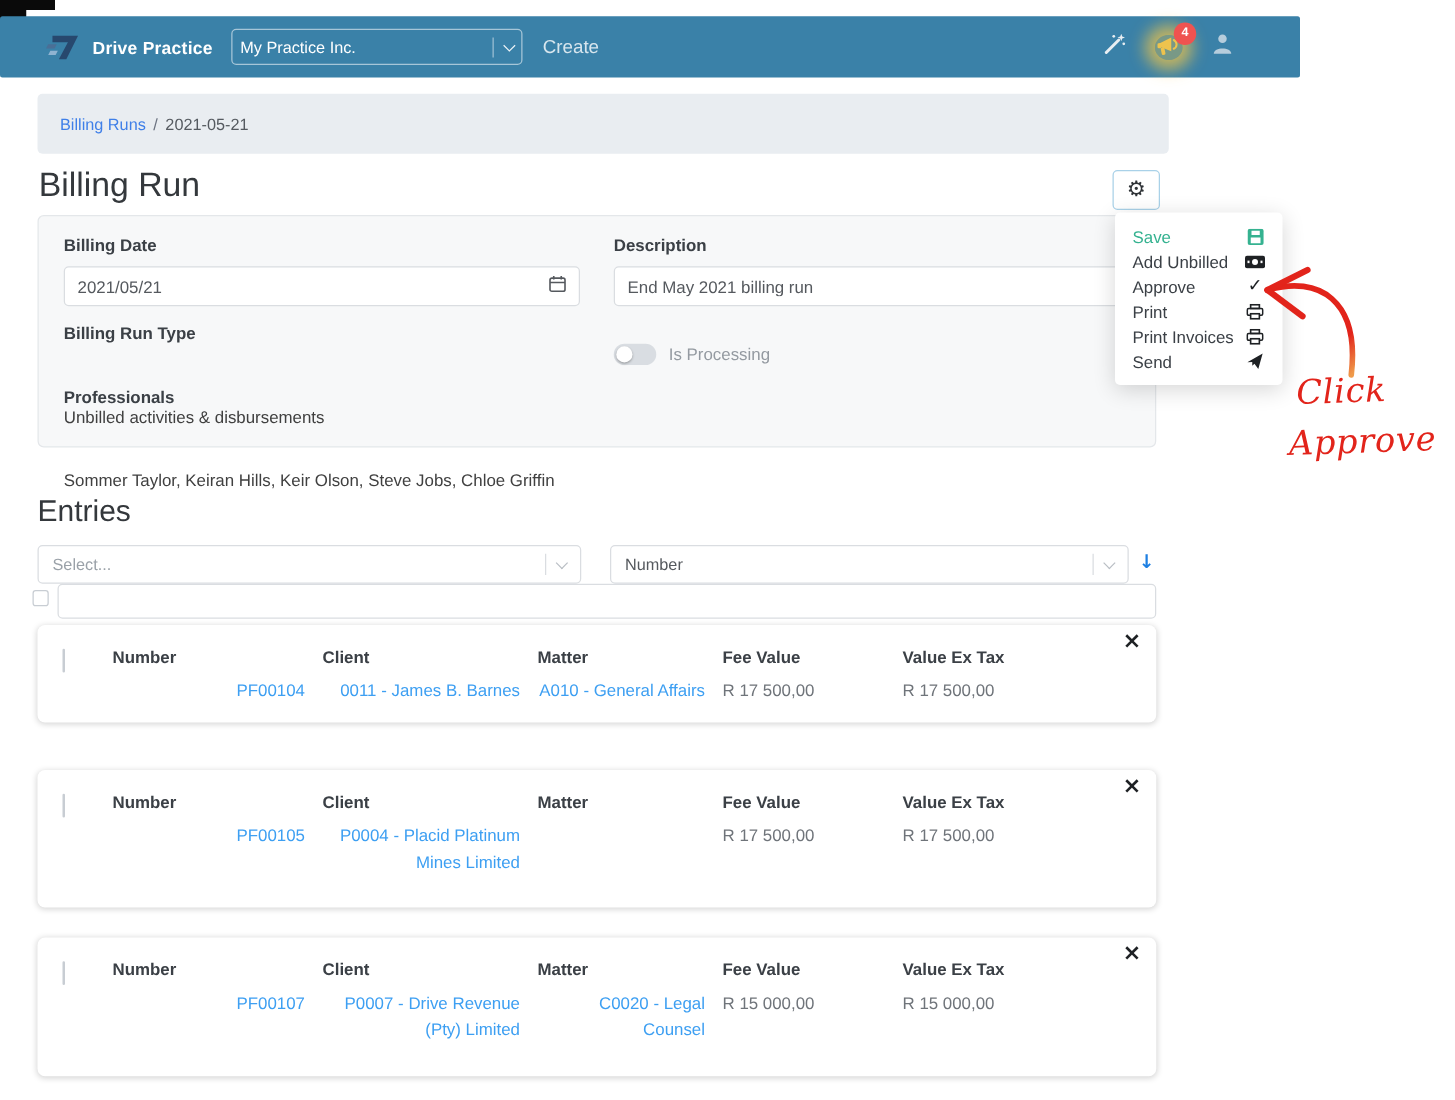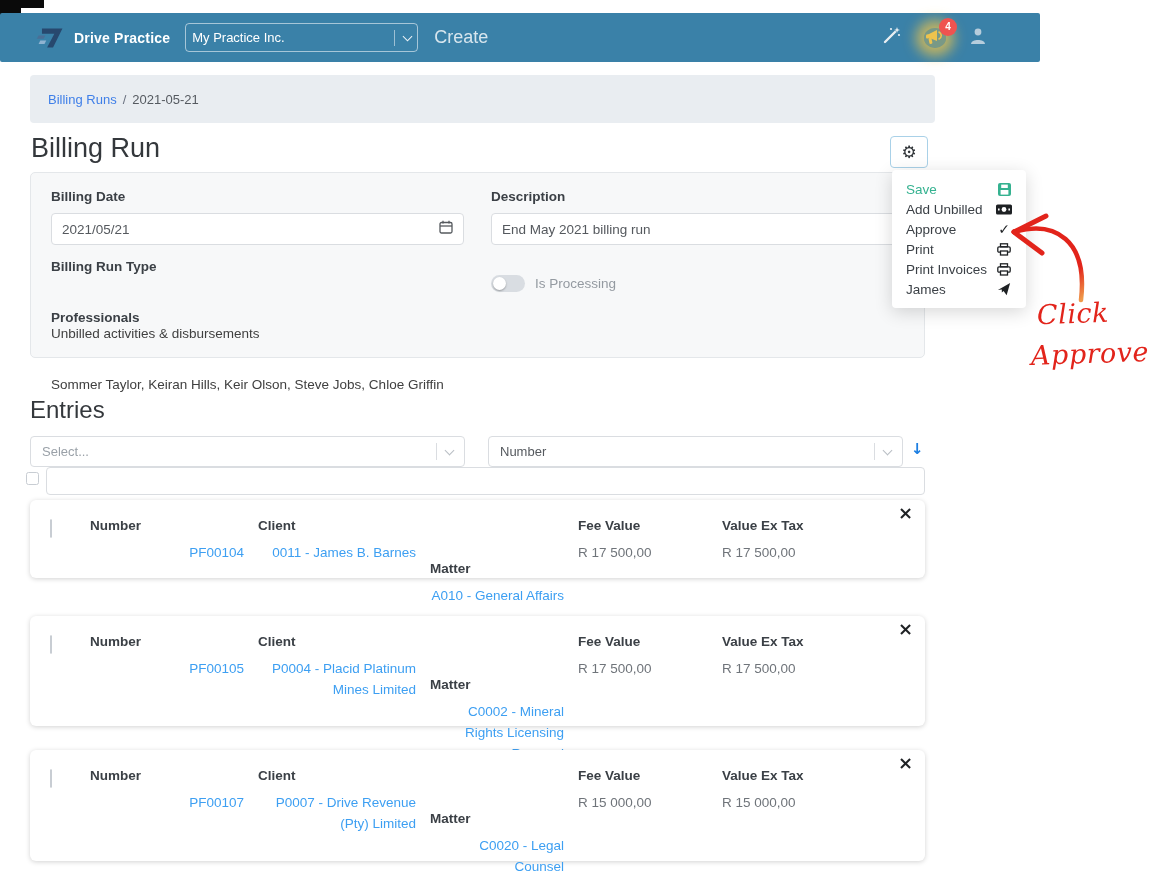"Create" .nav-create { font-size: 18px -> 15px }
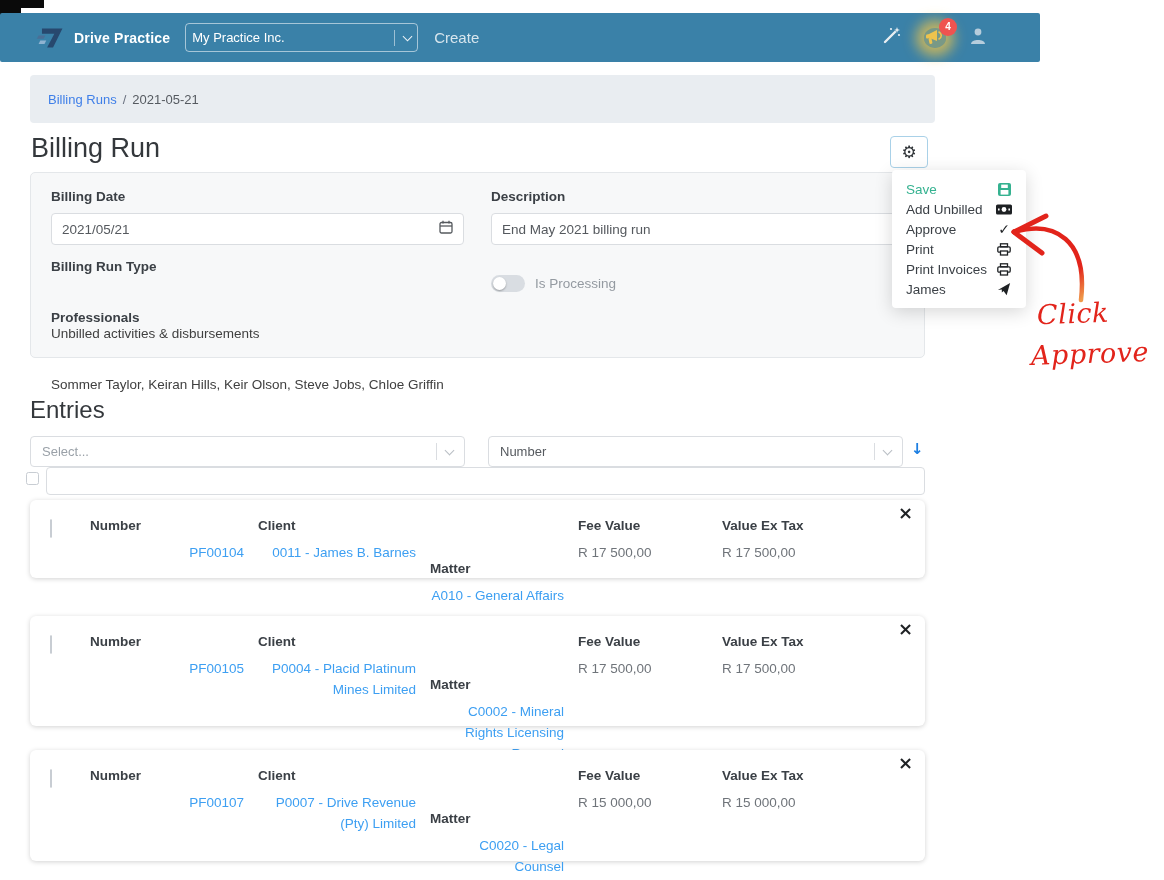"James" span { text: James -> Send }
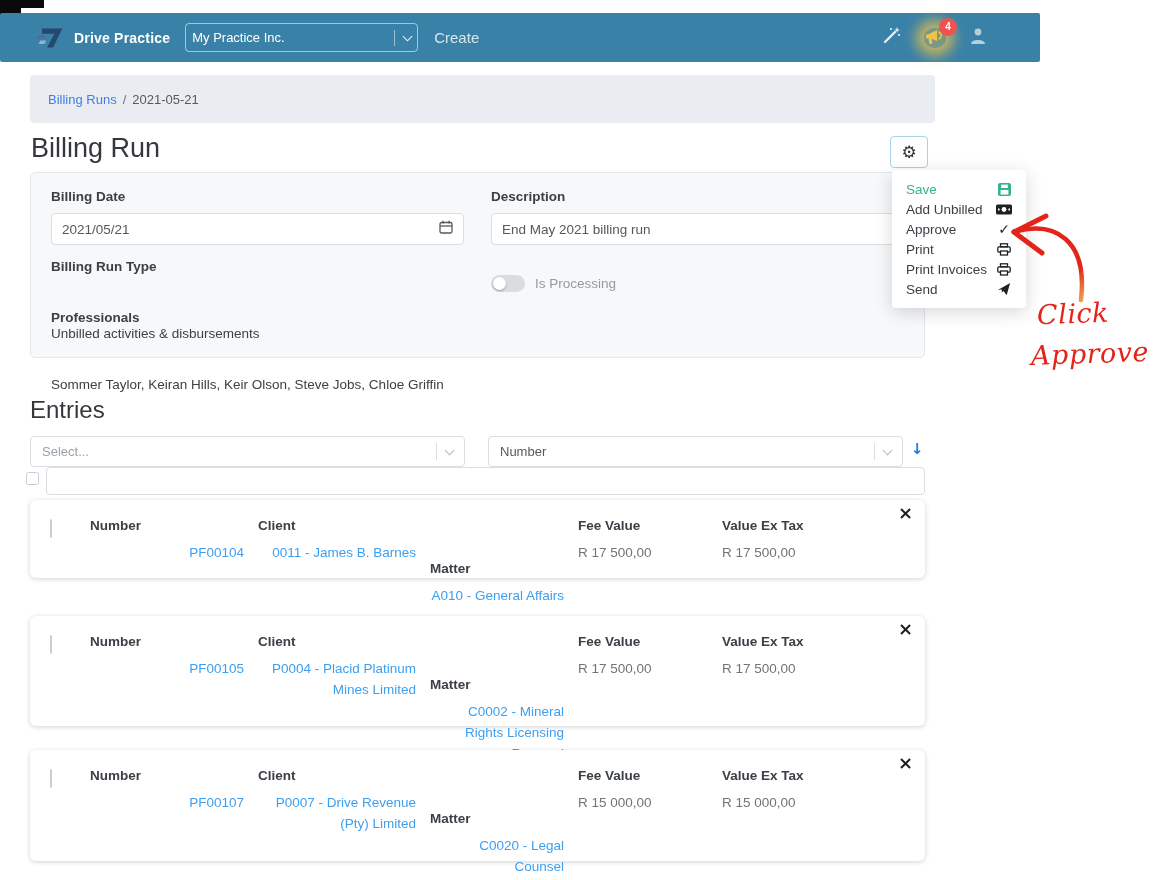"Matter" .col-matter { margin-top: 43px -> none }
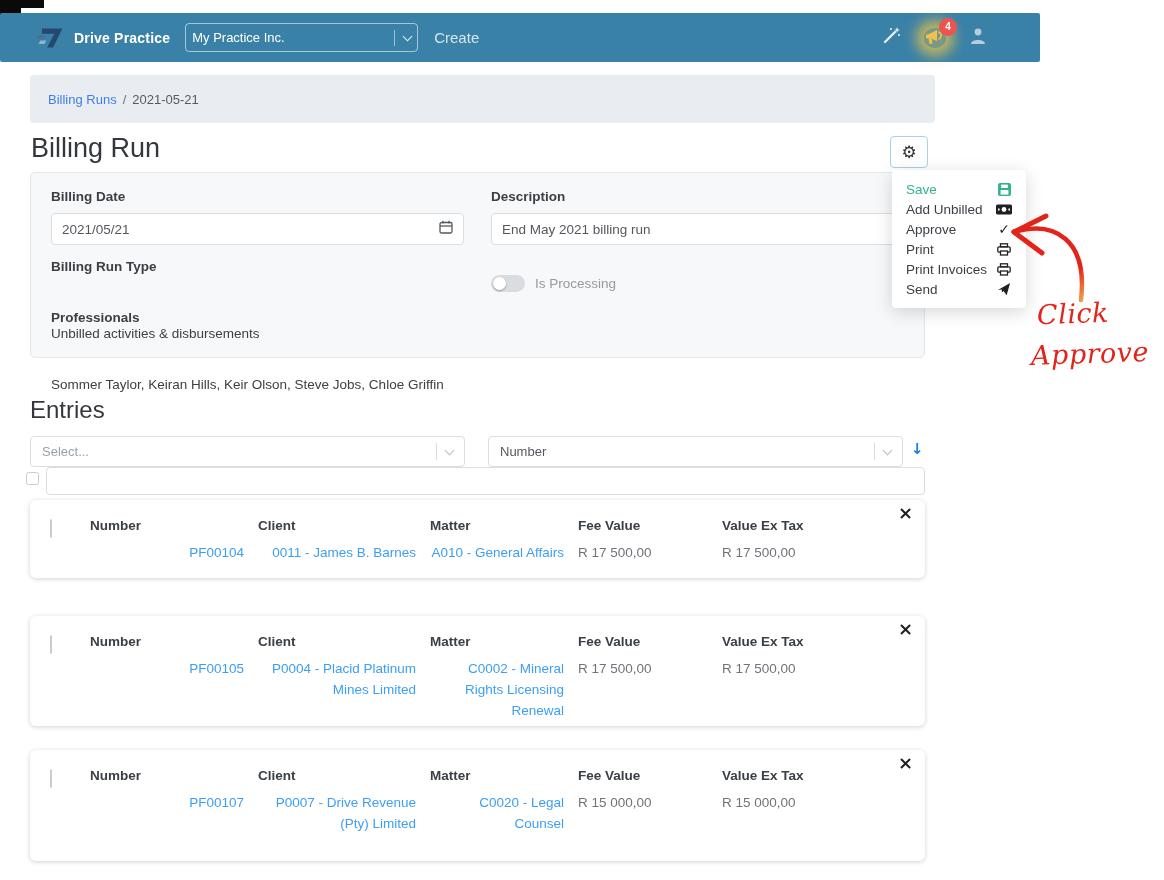"C0002 - Mineral Rights Licensing" div.col-v { html: <div>C0002 - Mineral Rights Licensing Renewal</div> -> none }
